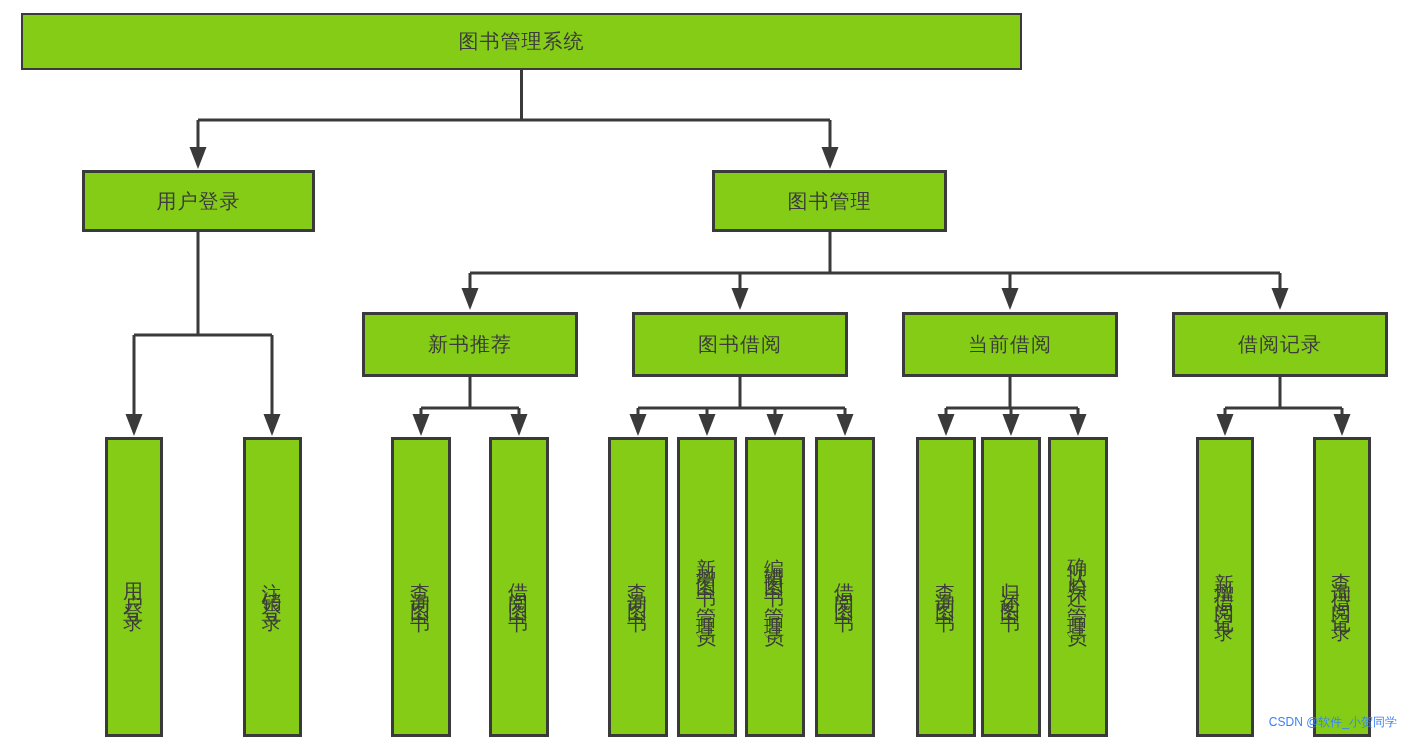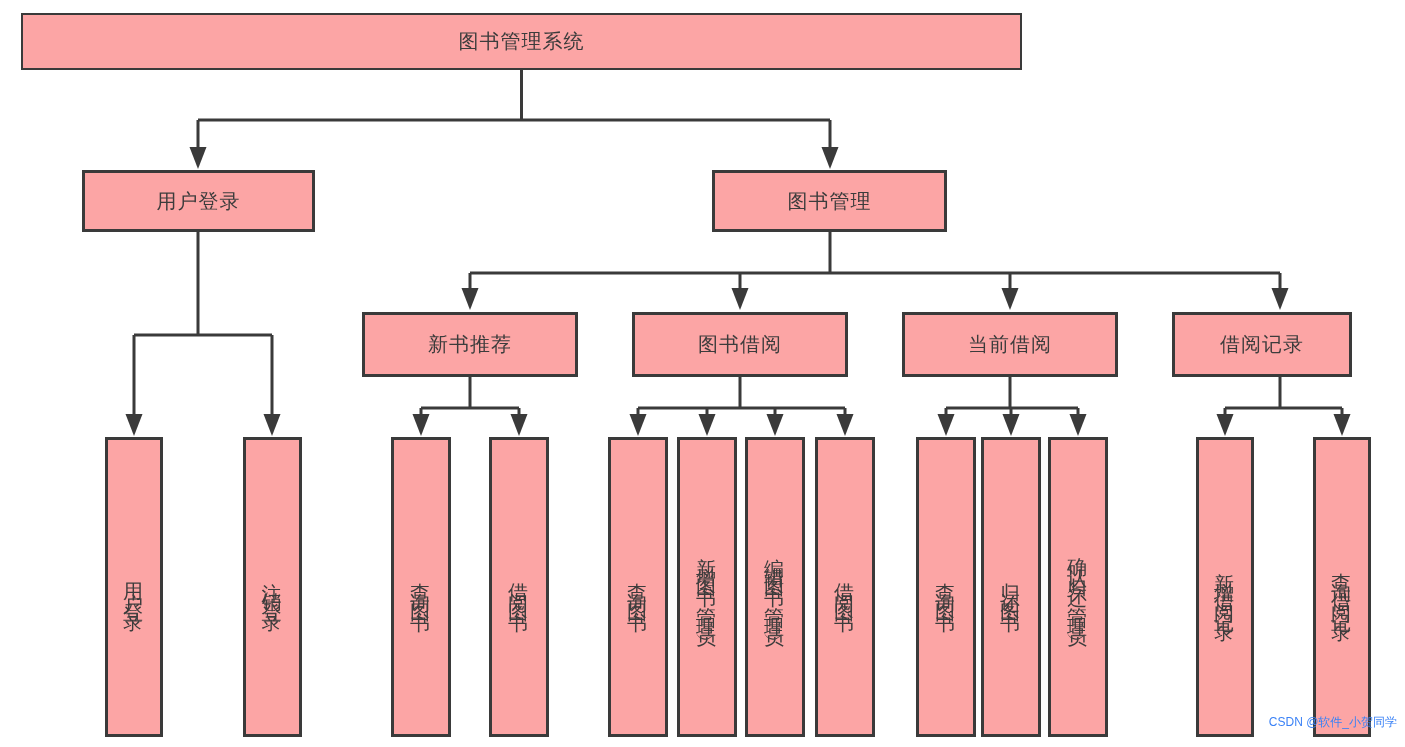"图书管理系统" .node { background: #fca5a5 -> #84cc16 }
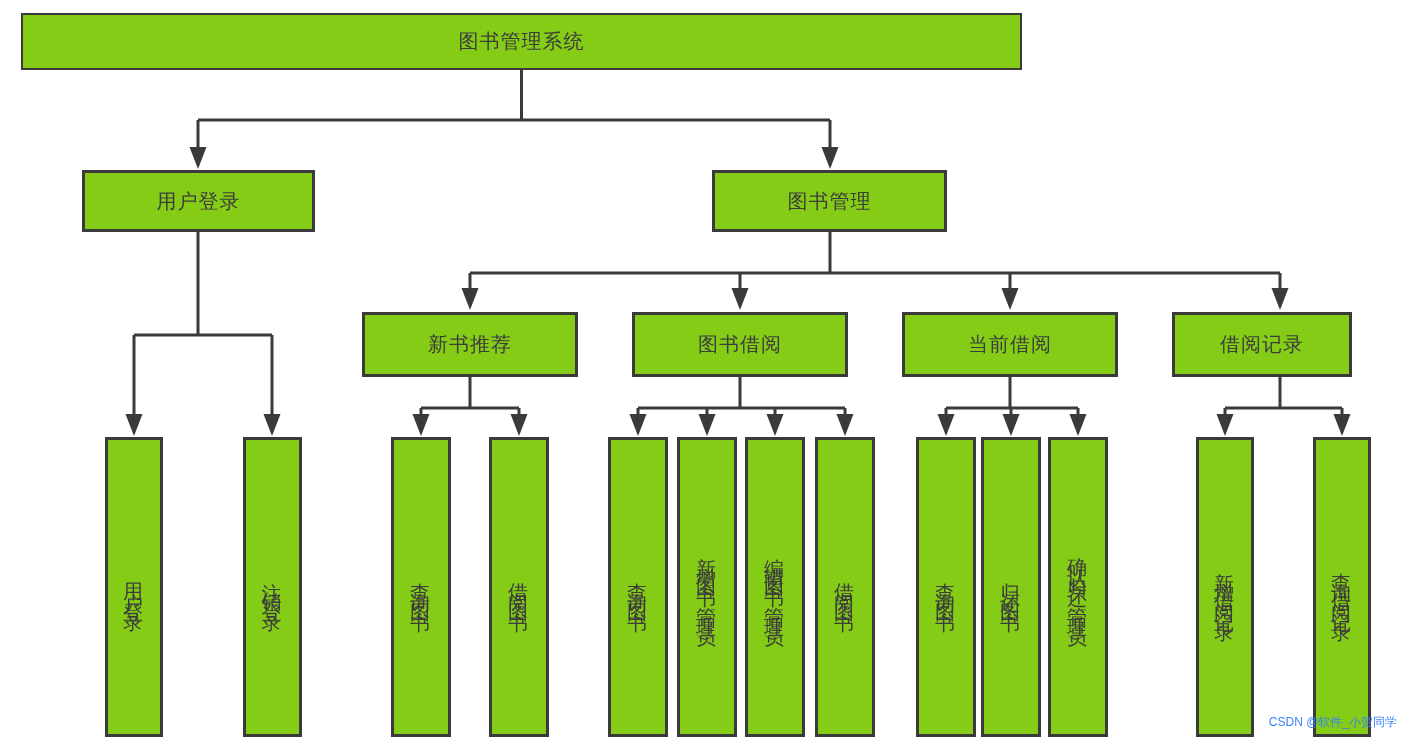"借阅记录" div.node { width: 180px -> 216px }
